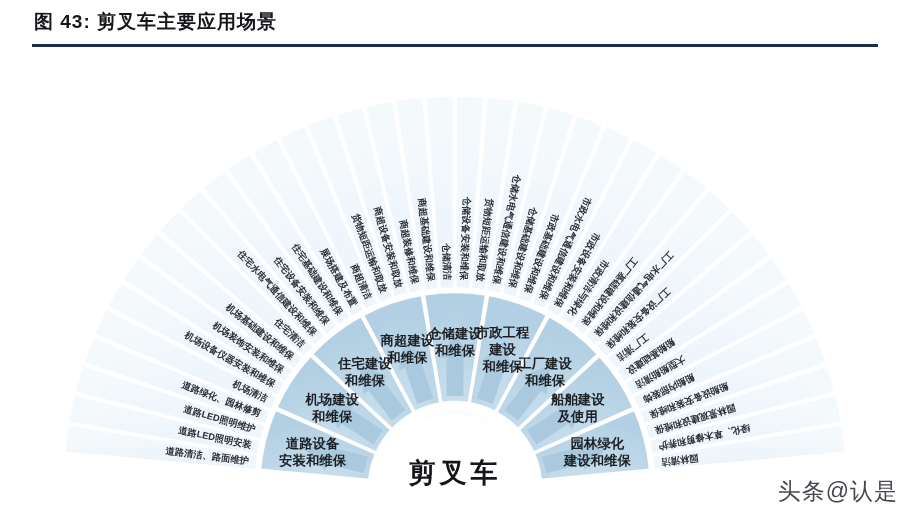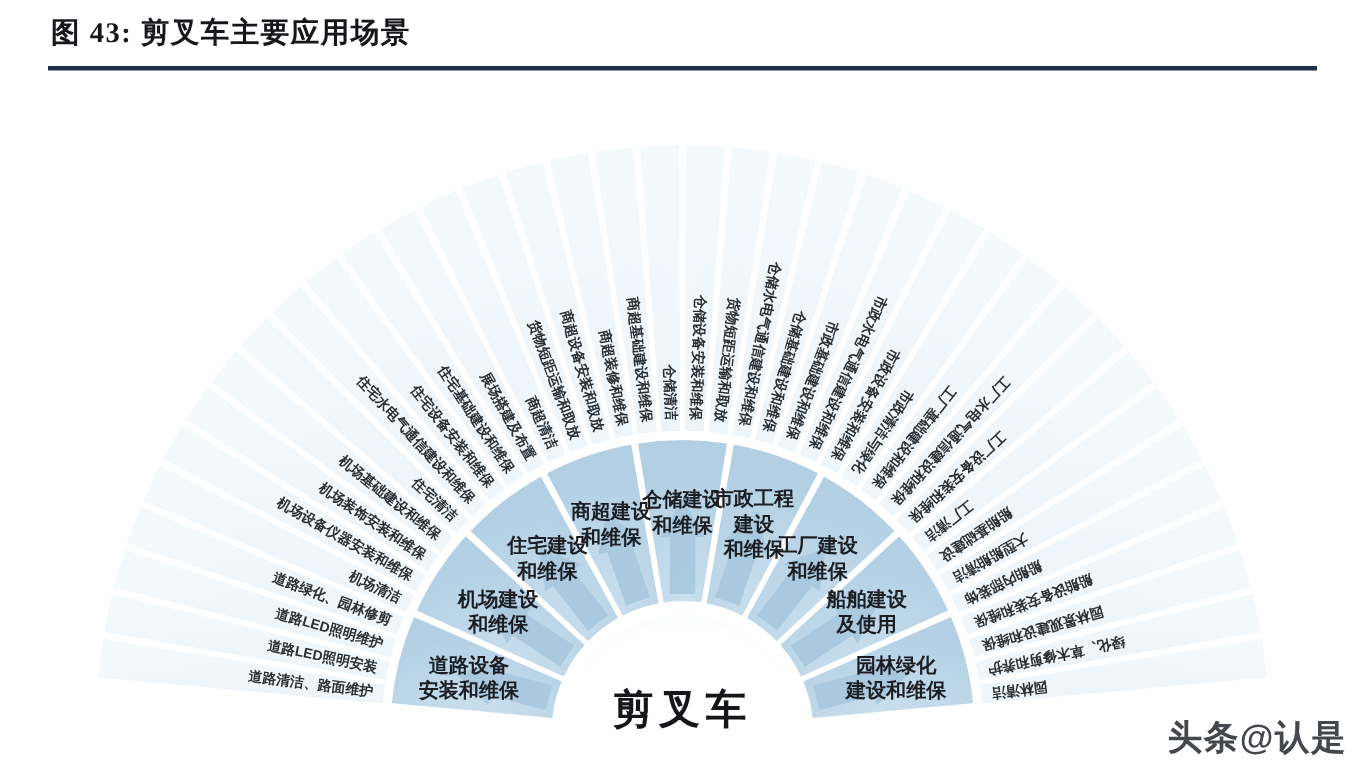"图 43: 剪叉车主要应用场景" #figure-header { font-family: Liberation Serif, serif -> none }
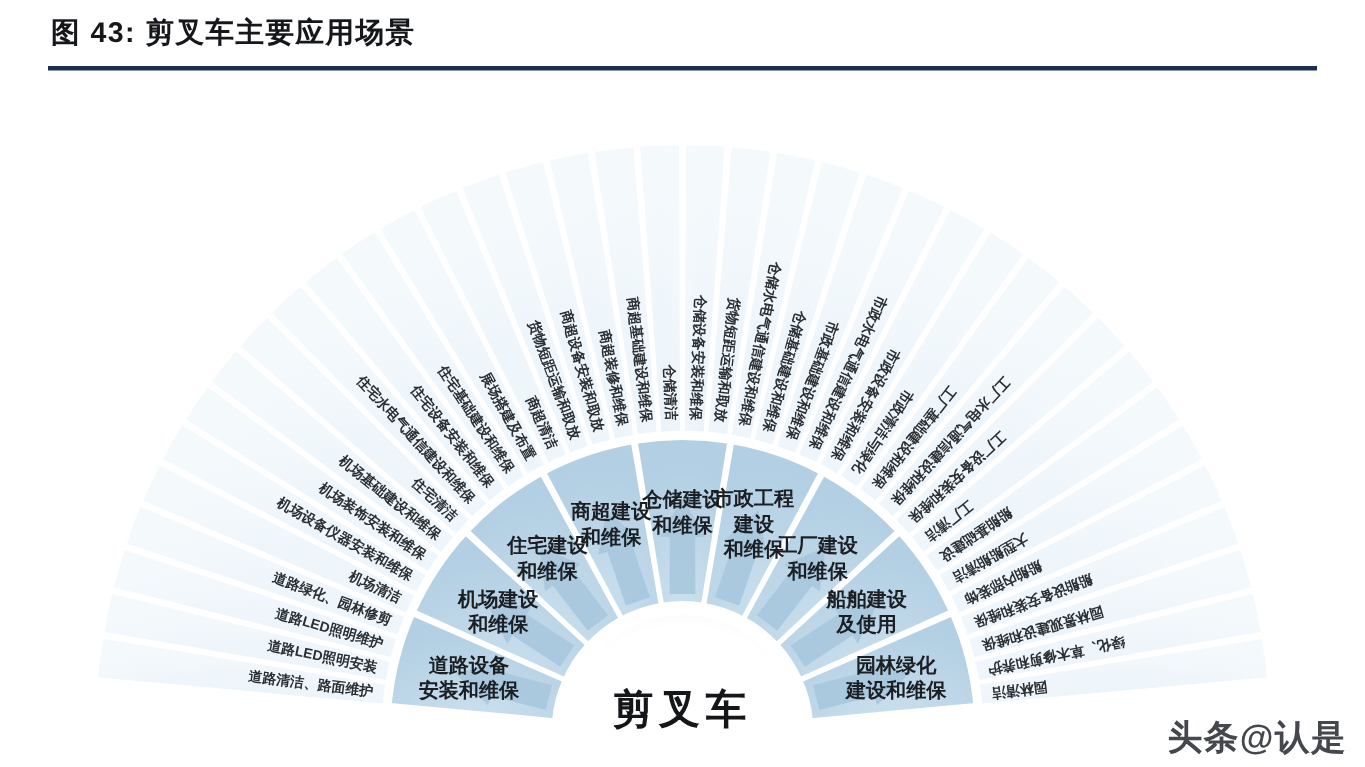"头条@认是" #watermark { font-weight: bold -> normal }
